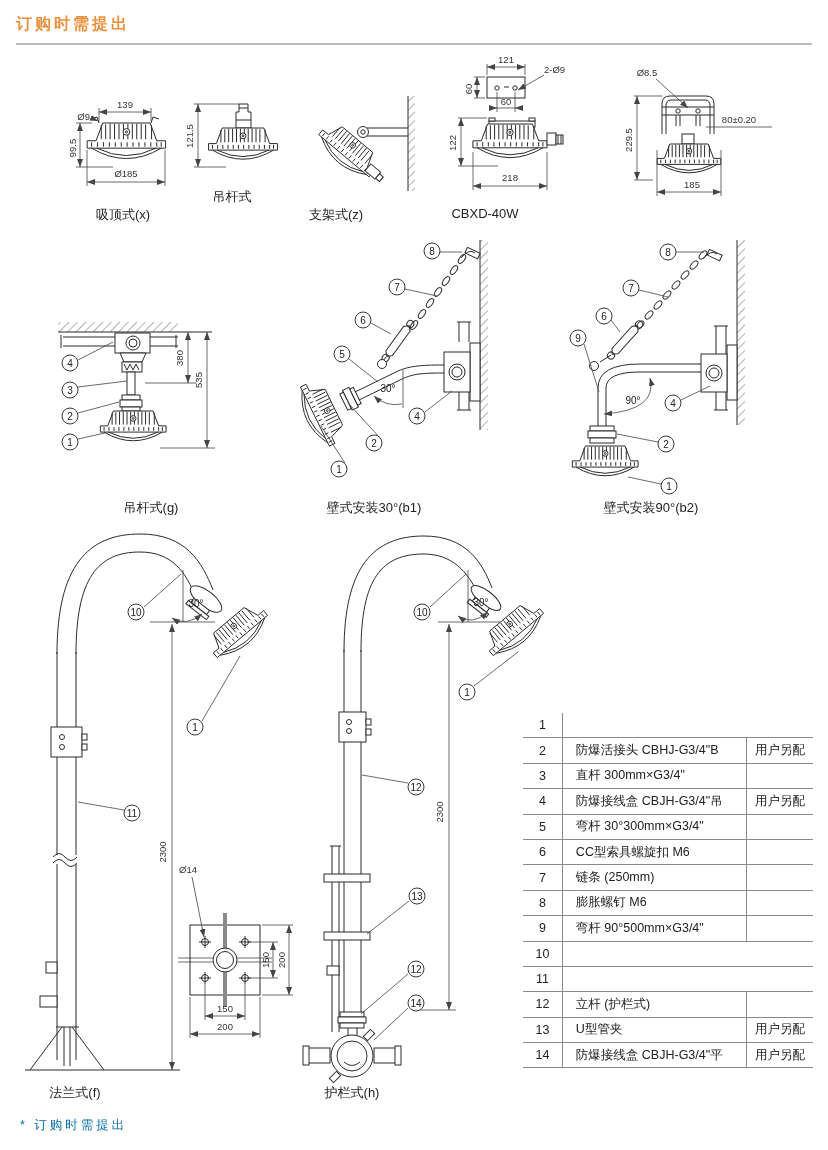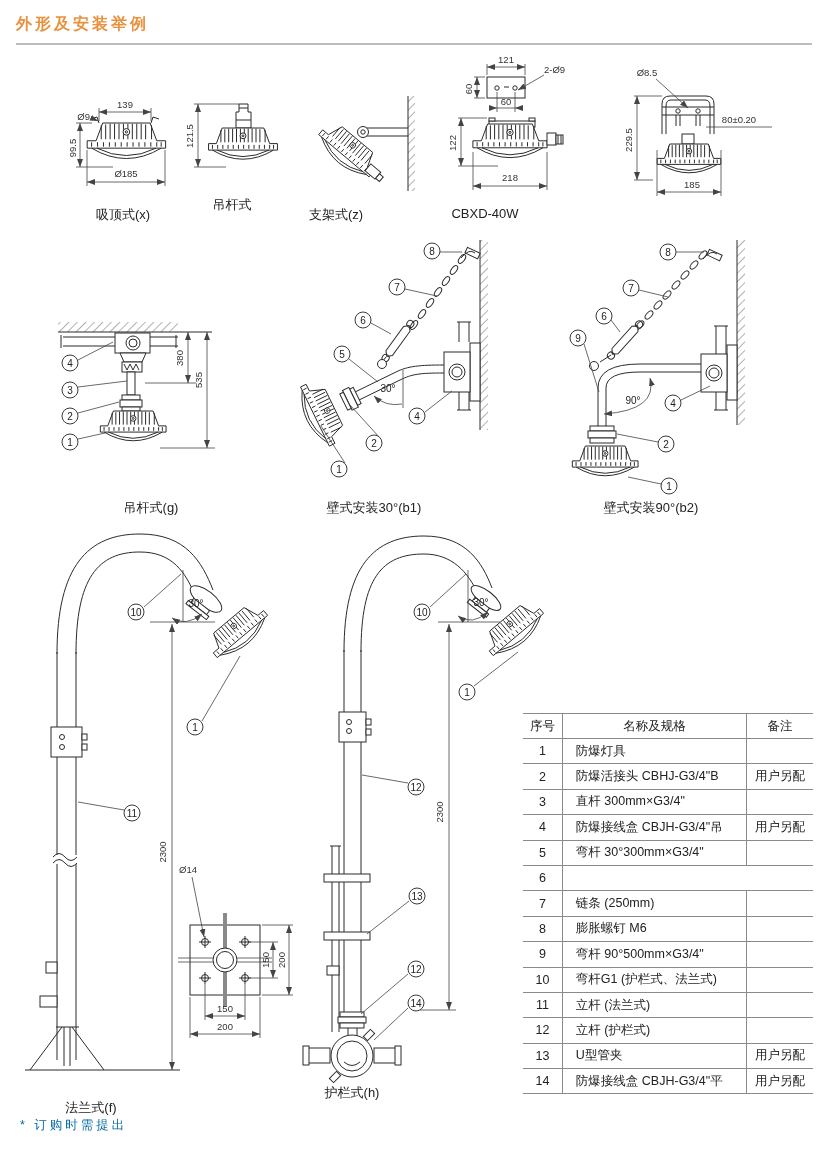"外形及安装举例" span.t { text: 外形及安装举例 -> 订购时需提出 }
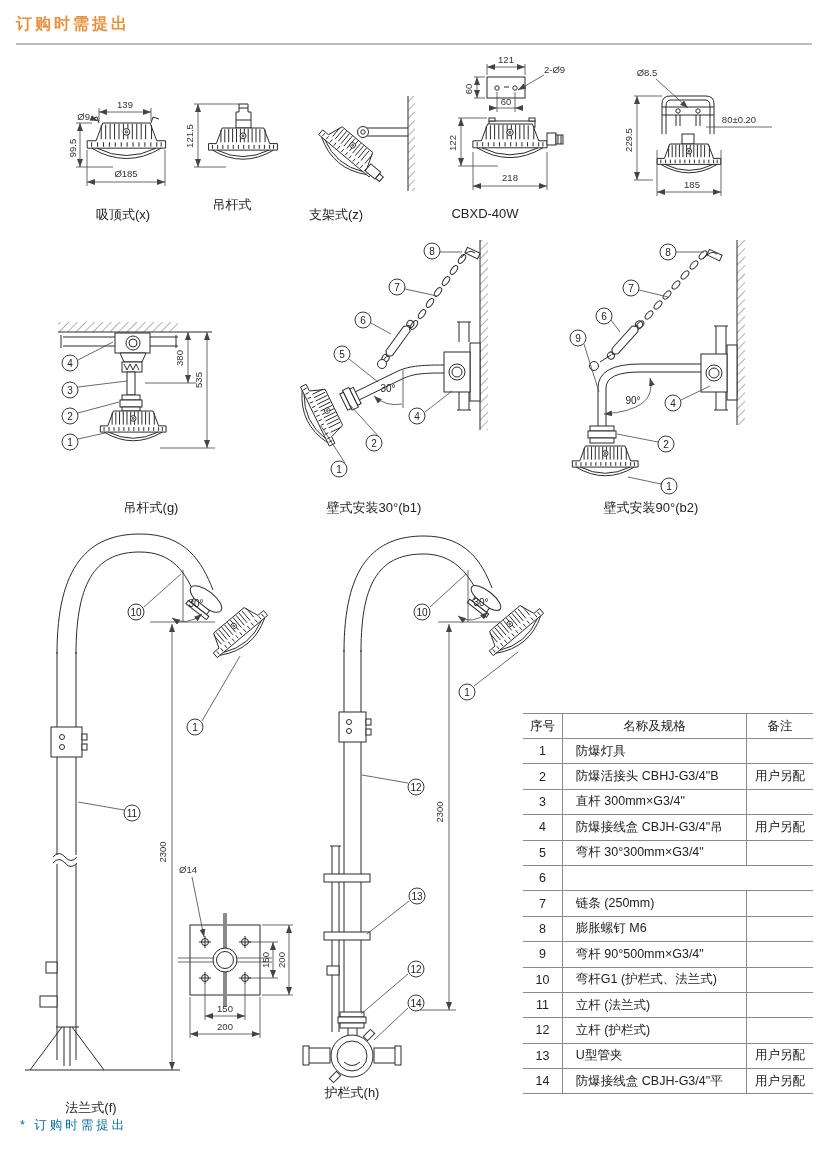"吊杆式" div.cap { top: 196px -> 188px }
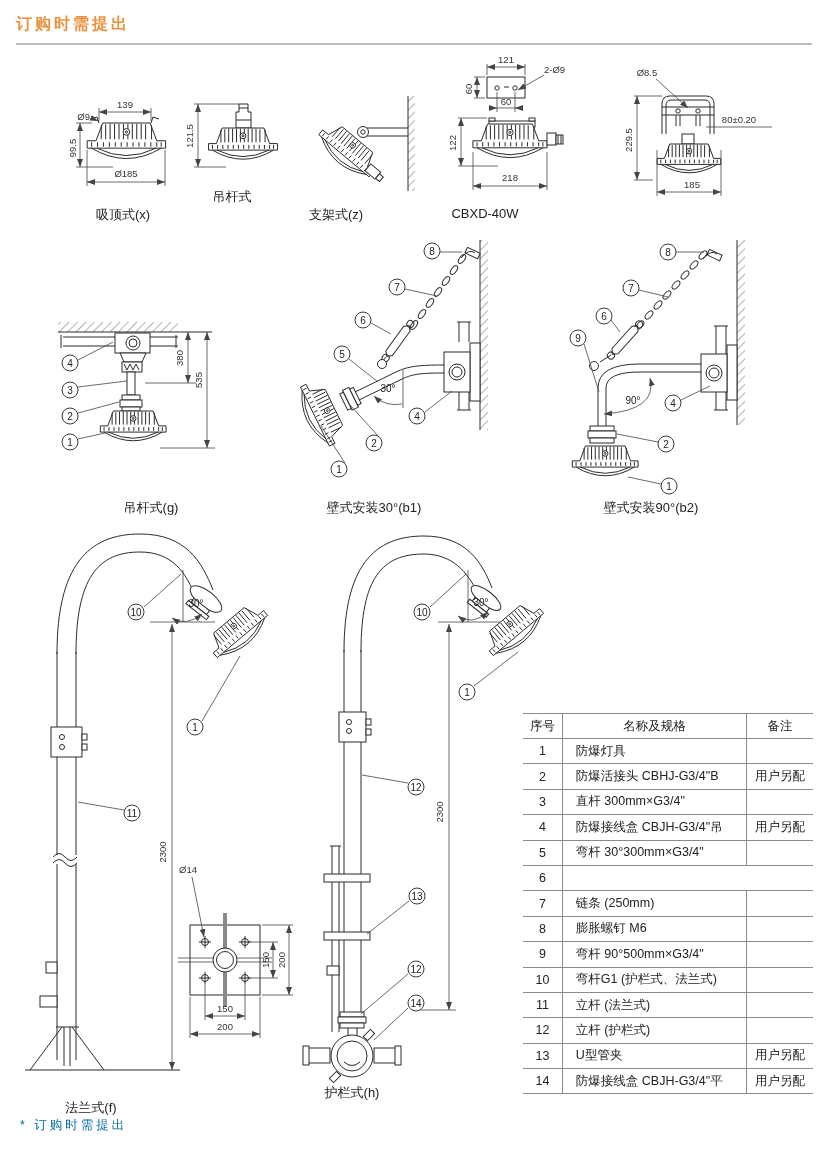"序号" div.trow { html: <div> <div>序号</div> <div>名称及规格</div> <div>备注</div> </div> -> none }
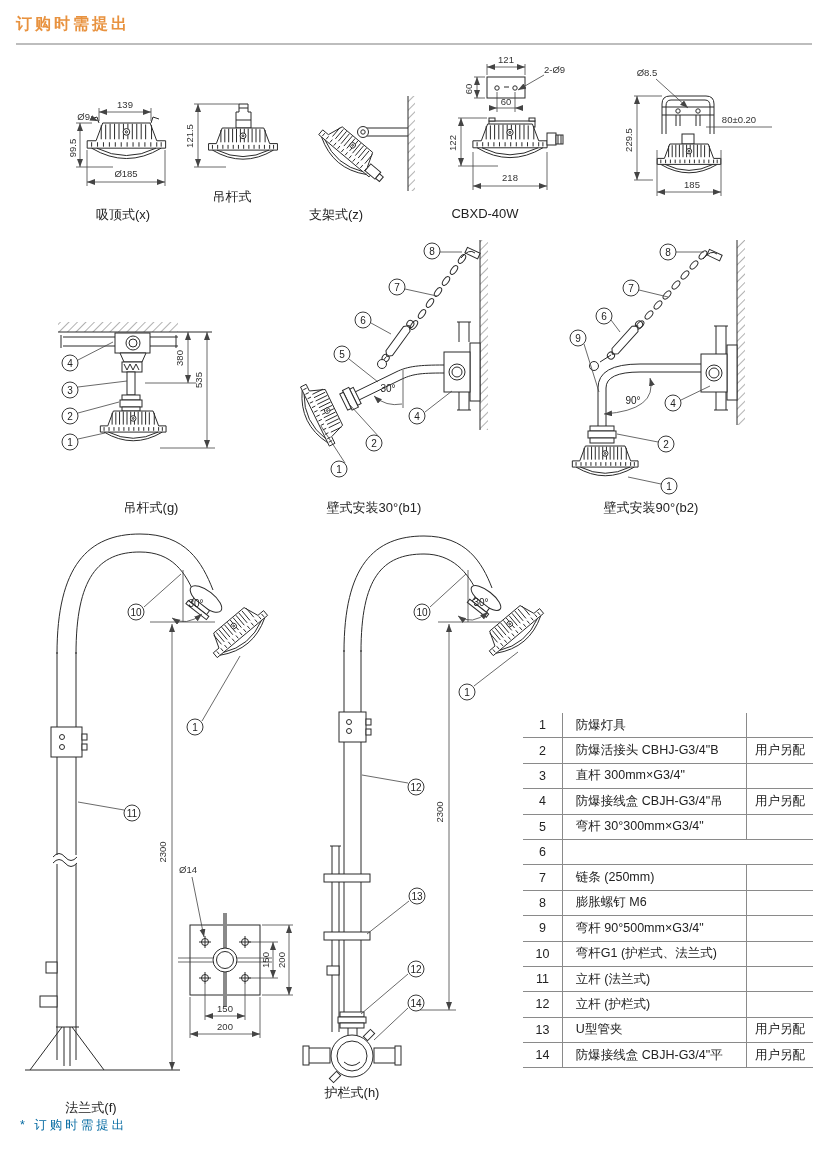"防爆灯具" div.c2 { html: <div>防爆灯具</div> -> none }
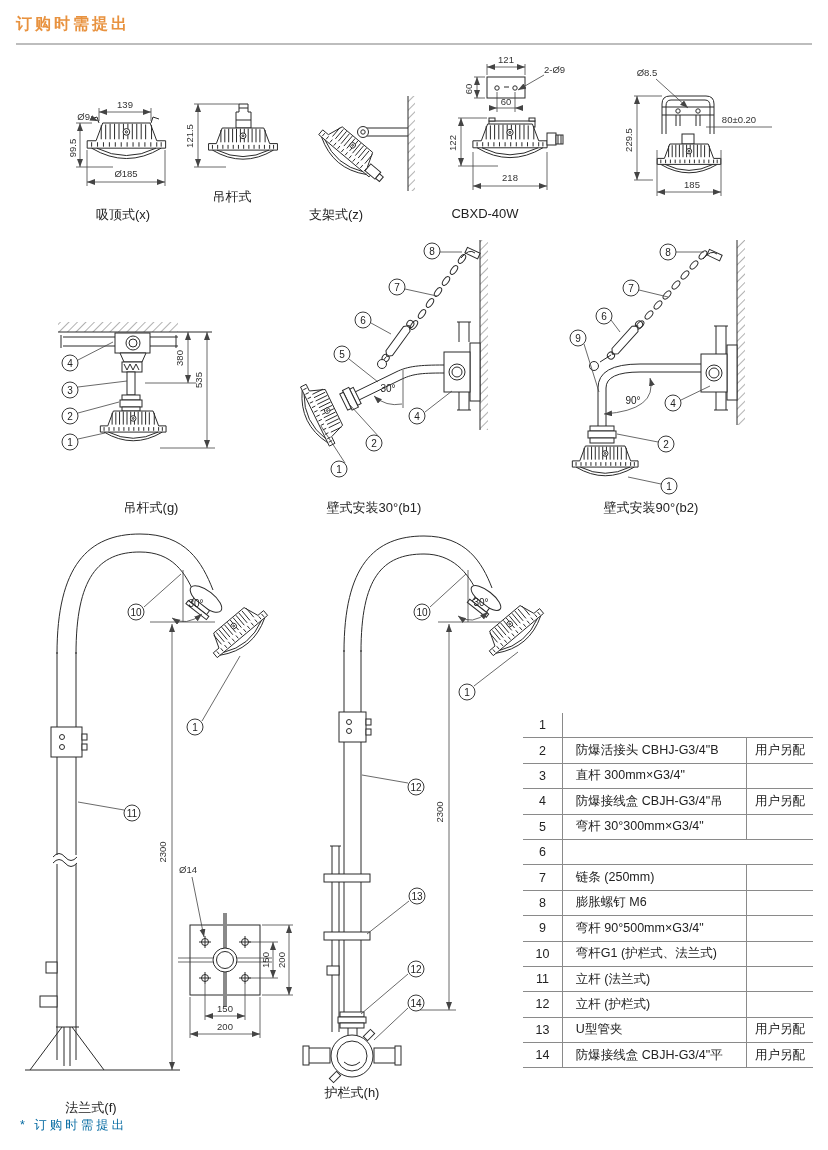"CC型索具螺旋扣 M6" div.c2 { html: none -> <div>CC型索具螺旋扣 M6</div> }
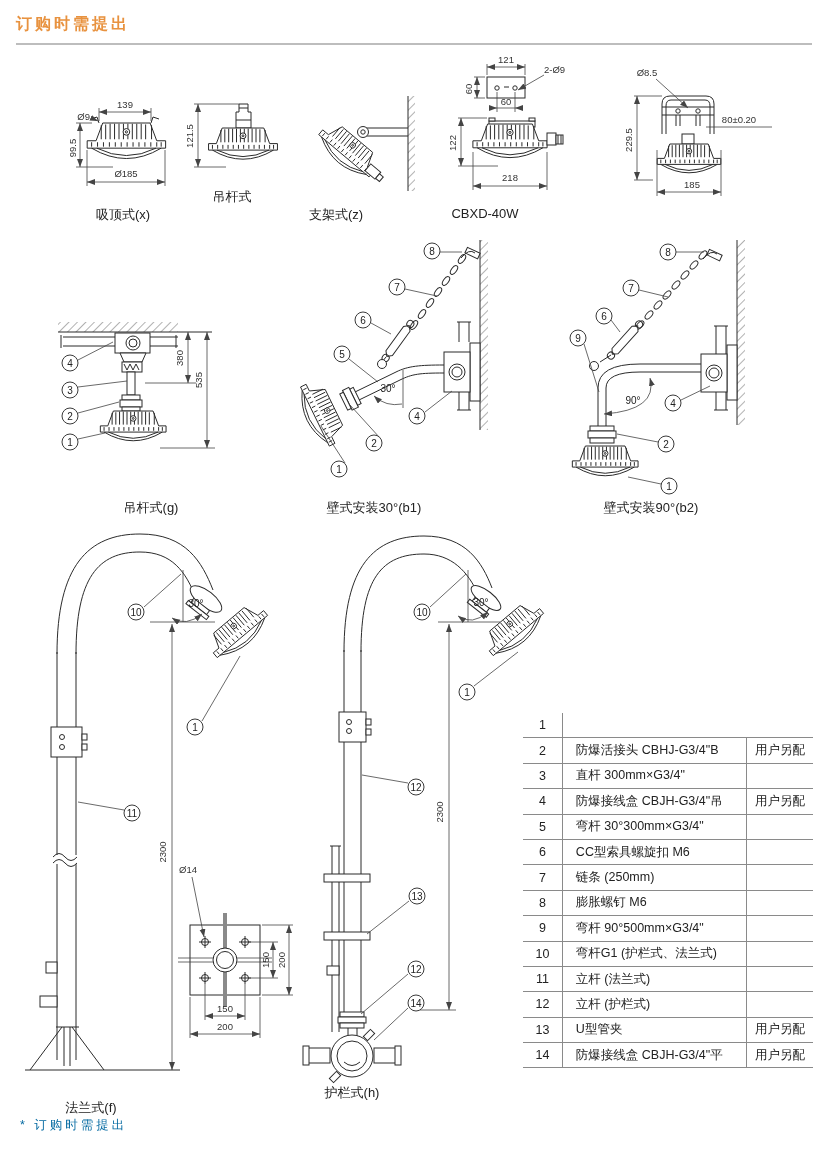"弯杆G1 (护栏式、法兰式)" div.c2 { html: <div>弯杆G1 (护栏式、法兰式)</div> -> none }
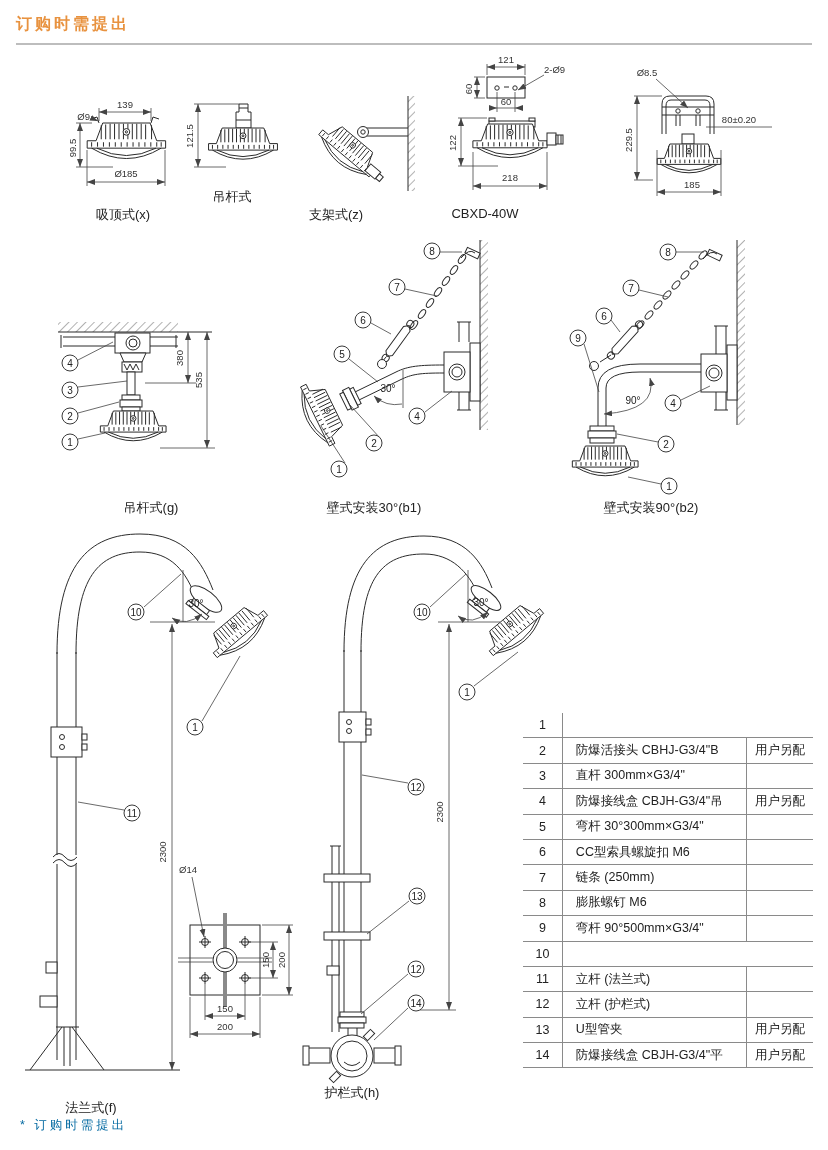"立杆 (法兰式)" div.c2 { html: <div>立杆 (法兰式)</div> -> none }
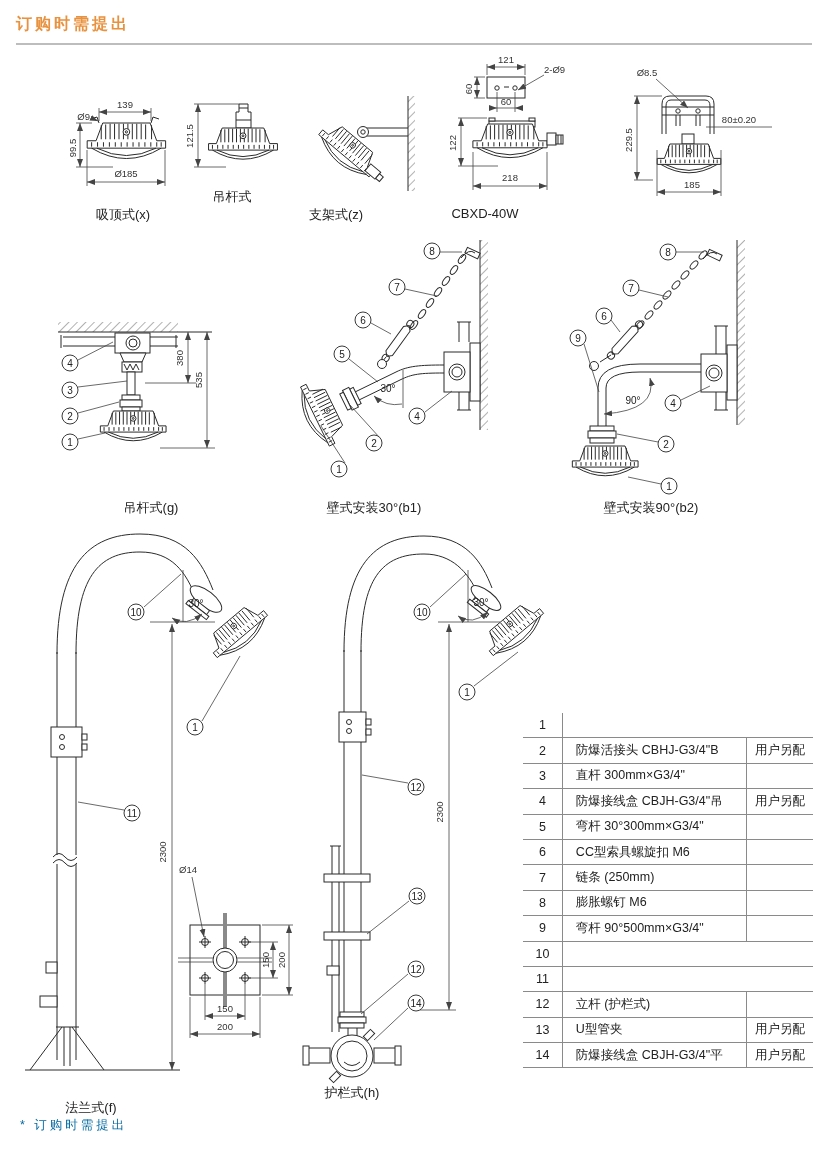"法兰式(f)" div.cap { left: 83px -> 67px; margin-top: 15px -> none }
